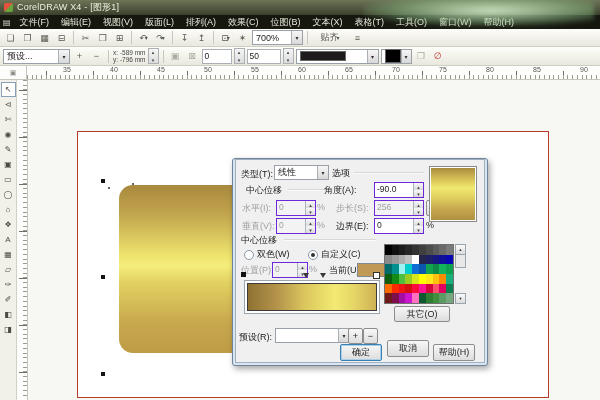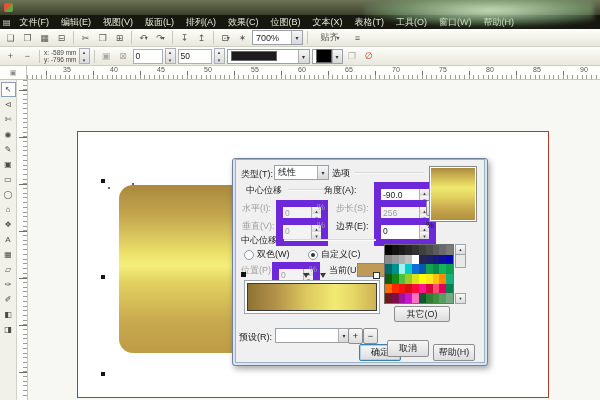"CorelDRAW X4 - [图形1]" span.wtitle { html: none -> <span>CorelDRAW X4 - [图形1]</span> }
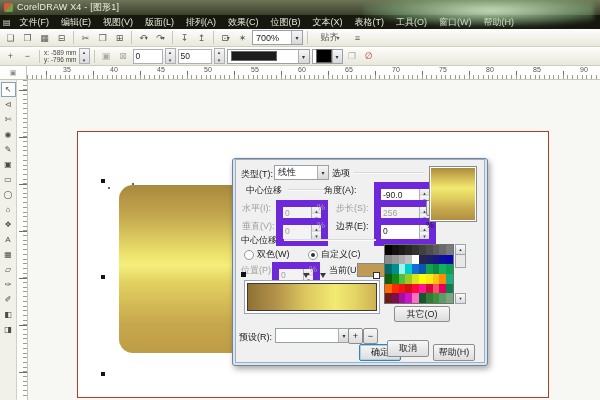"预设..." div.combo { html: none -> <div> <span>预设...</span> <span></span> </div> }
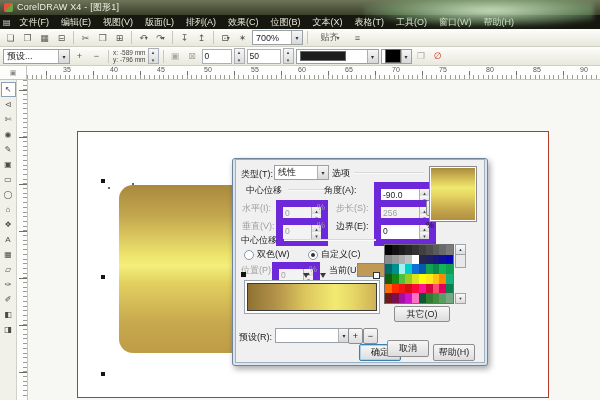"-90.0" .fld { border: 7px solid #6d28d9 -> 1px solid #6d28d9 }
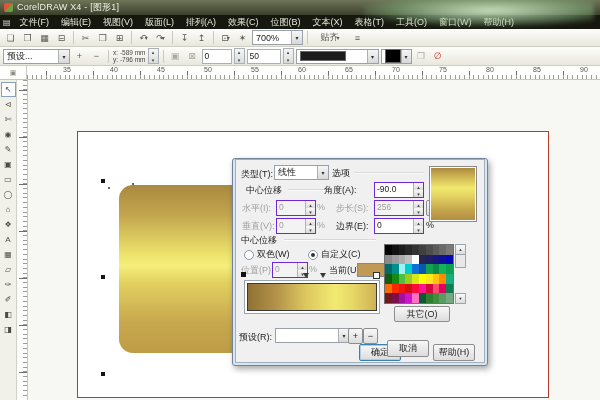"确定" div.btn { left: 123px -> 104px }
